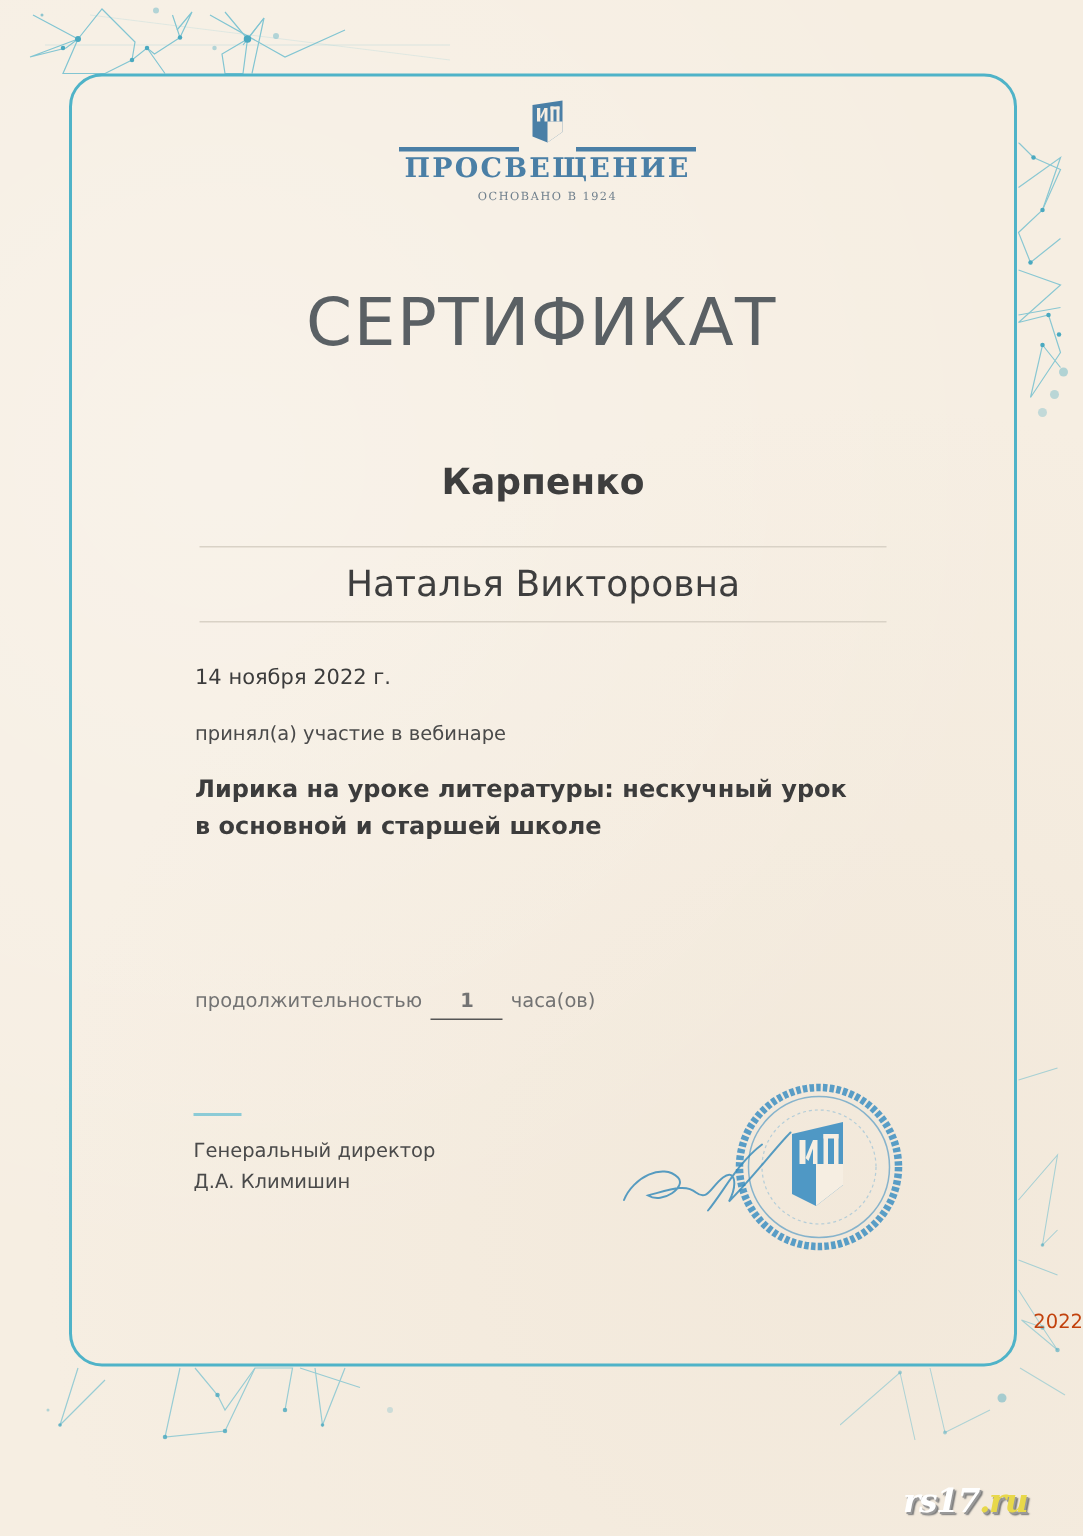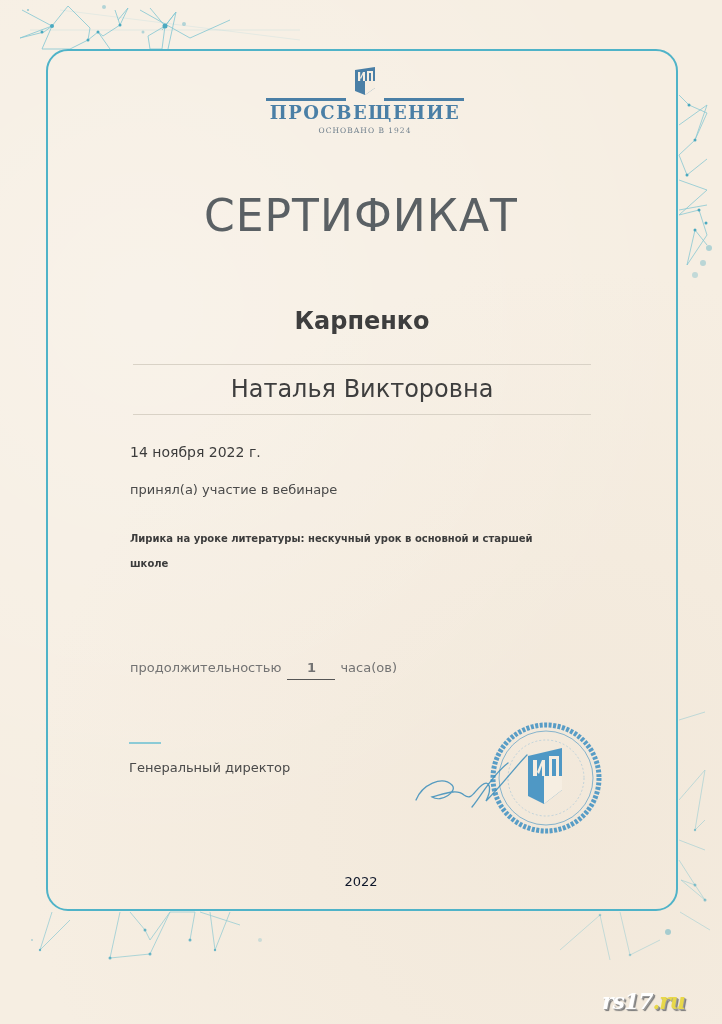"Лирика на уроке литературы: нескучный" .webinar { font-size: 10px -> 16px; top: 526px -> 513px }
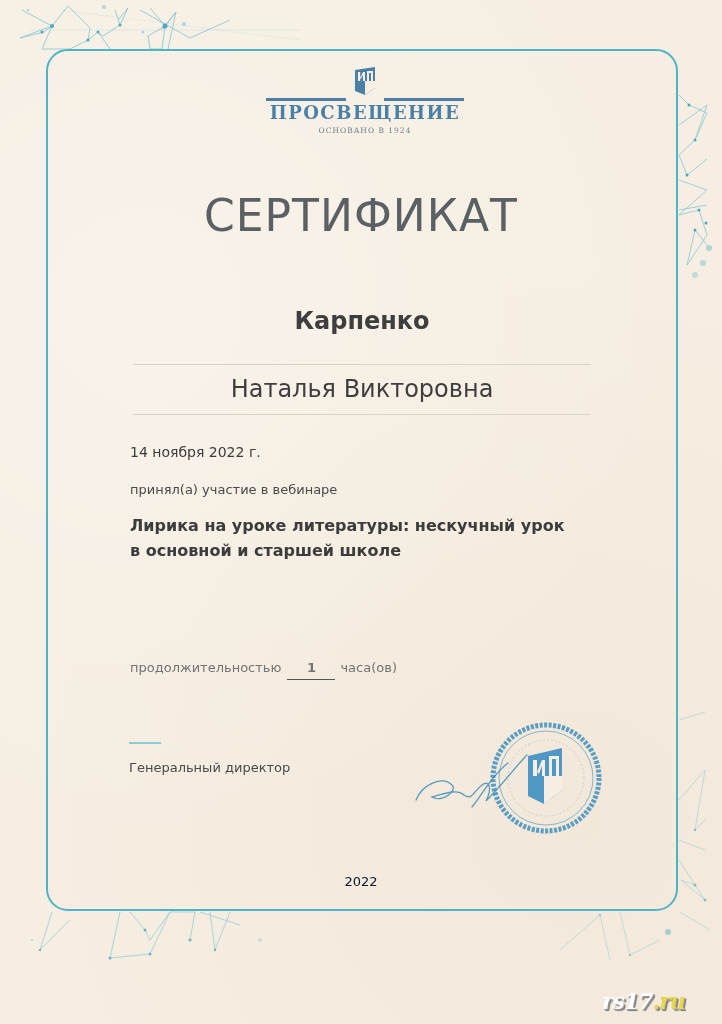"Д.А. Климишин" div { html: none -> <div>Д.А. Климишин</div> }
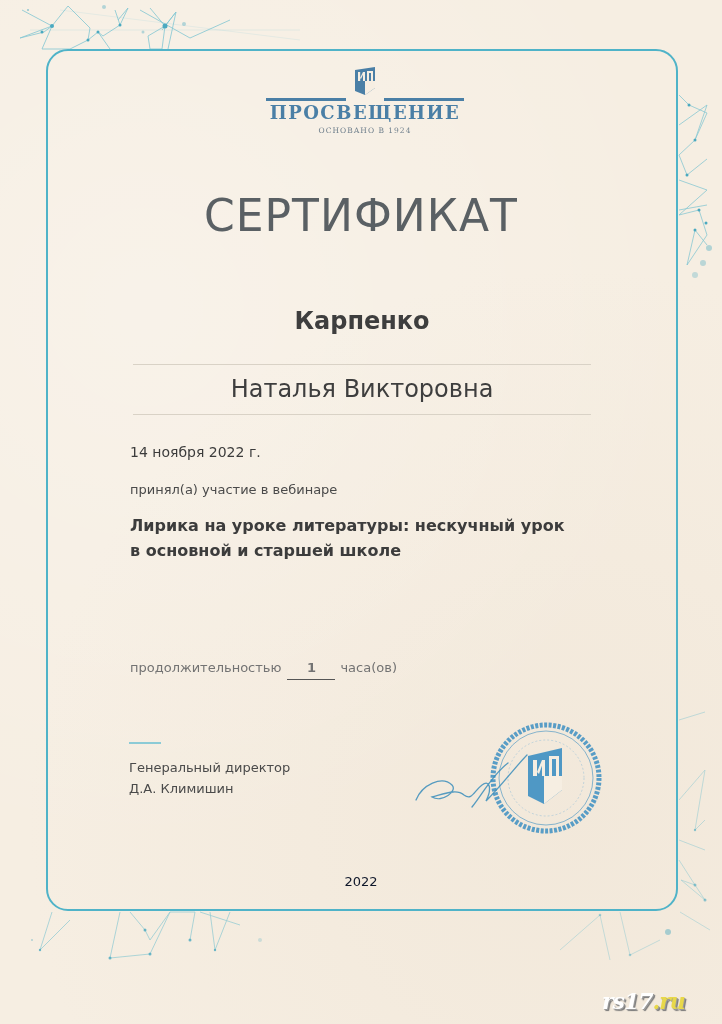"2022" .year { color: #0f172a -> #c2410c; text-align: center -> right }
